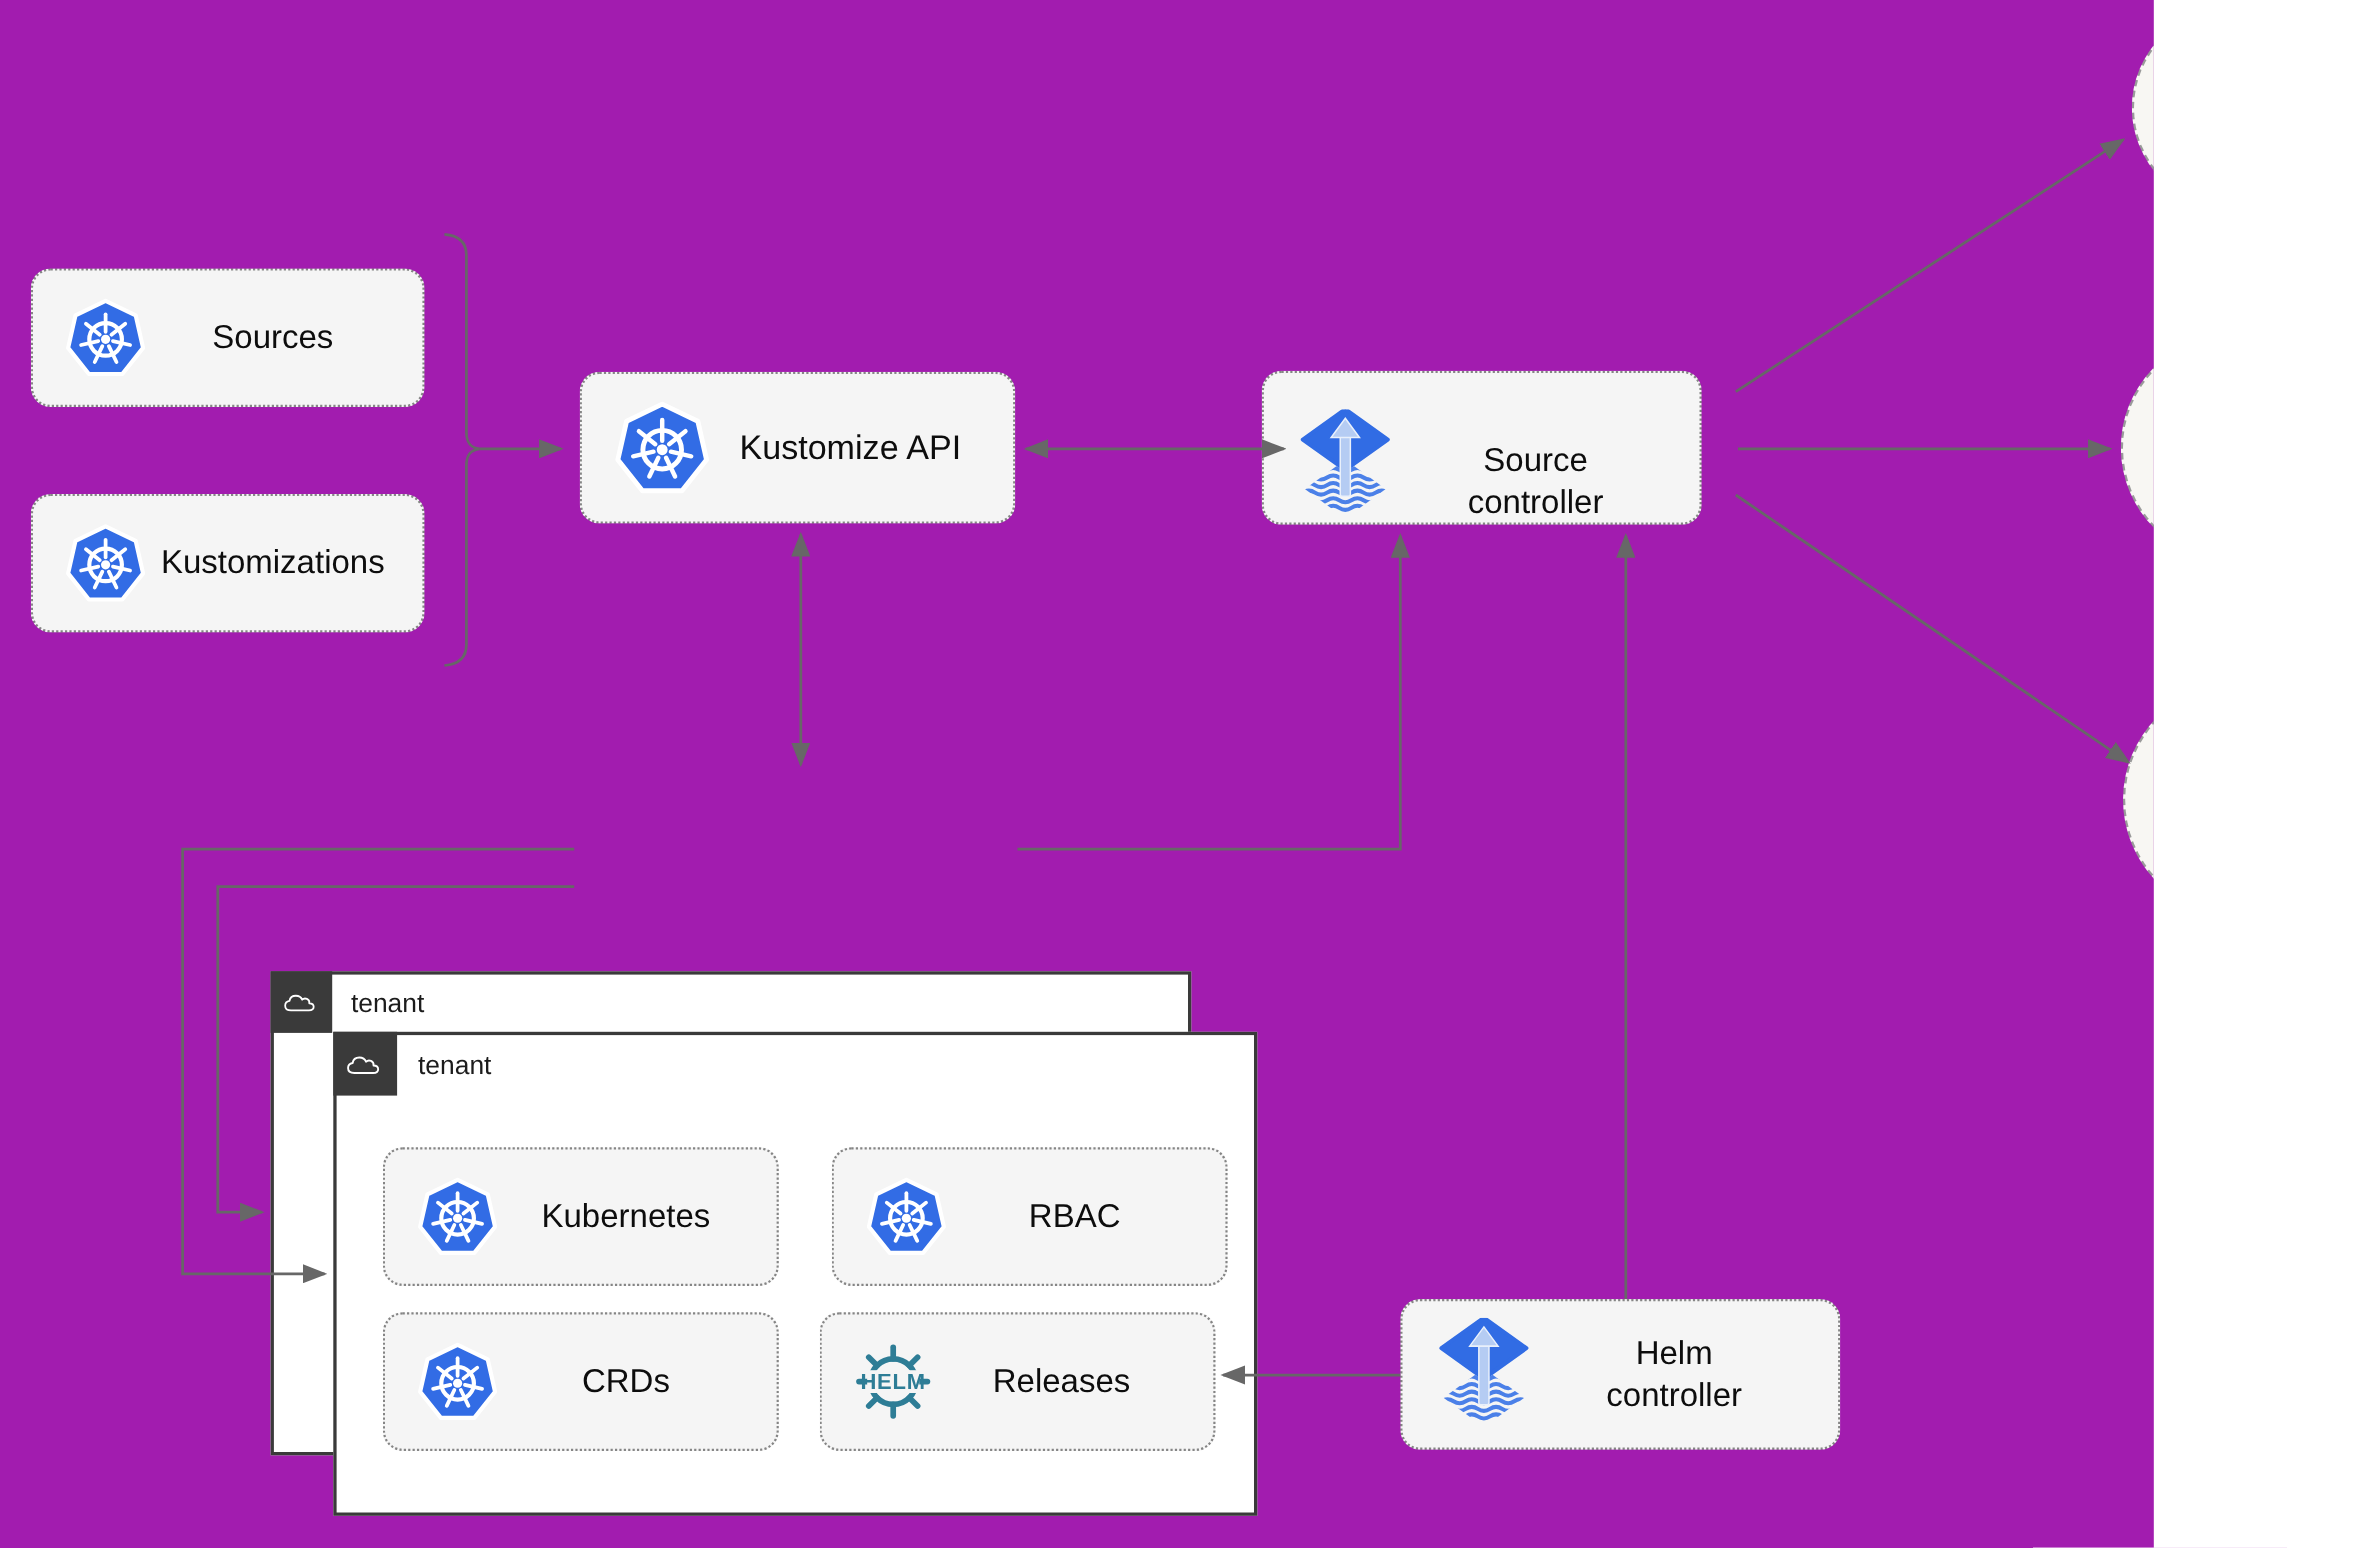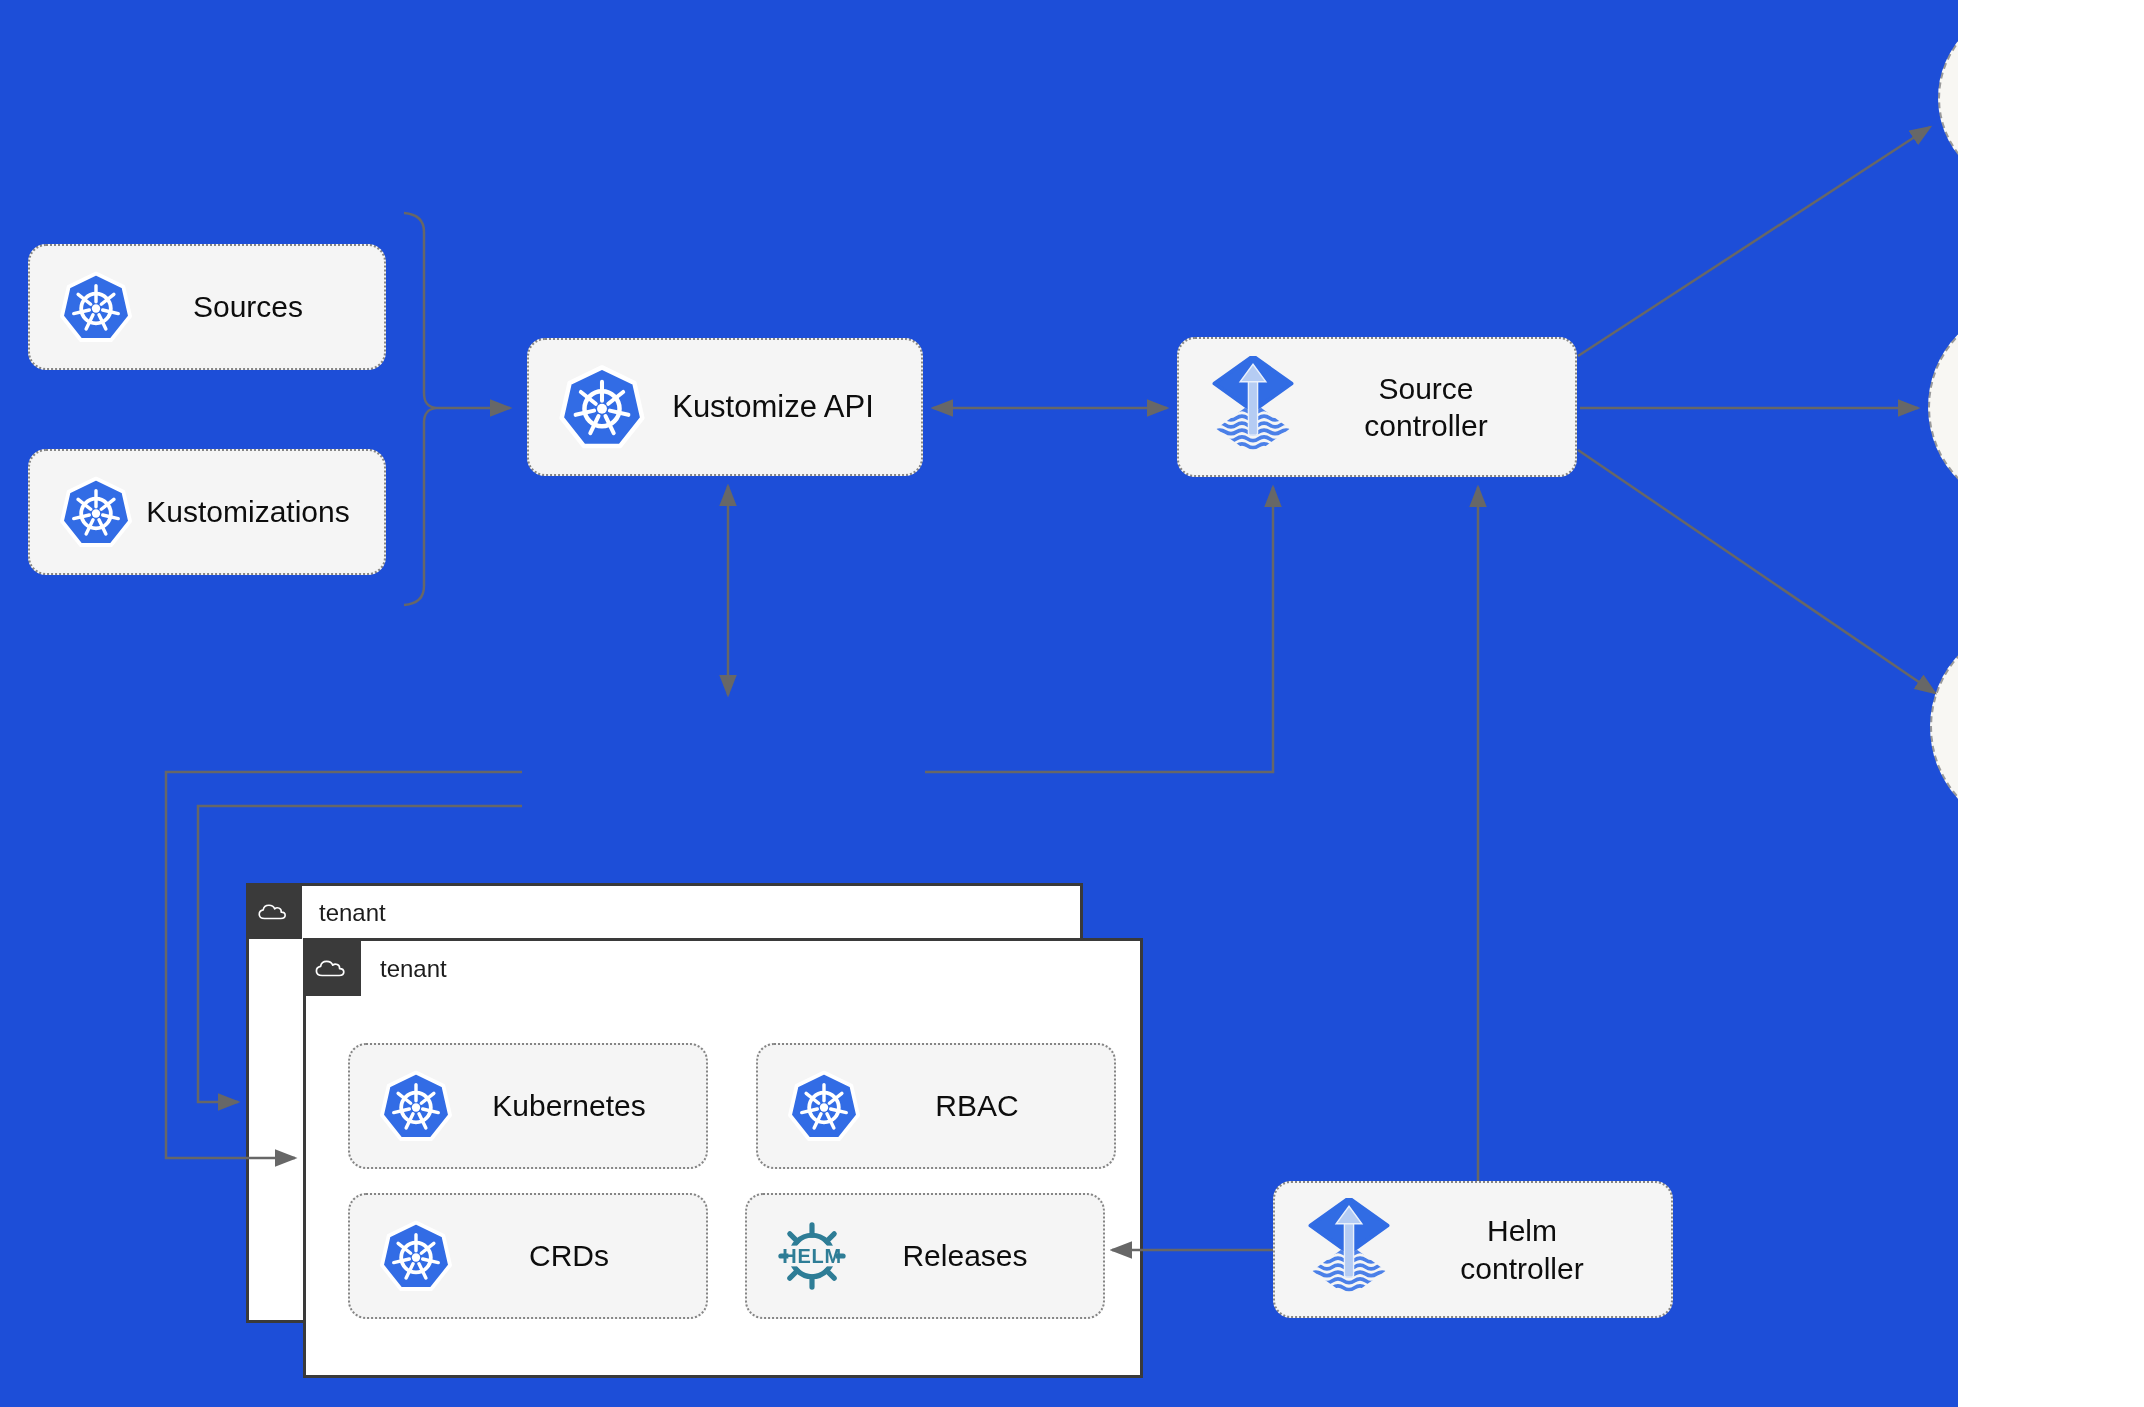"Sources" .canvas { background: #1d4ed8 -> #a21caf }
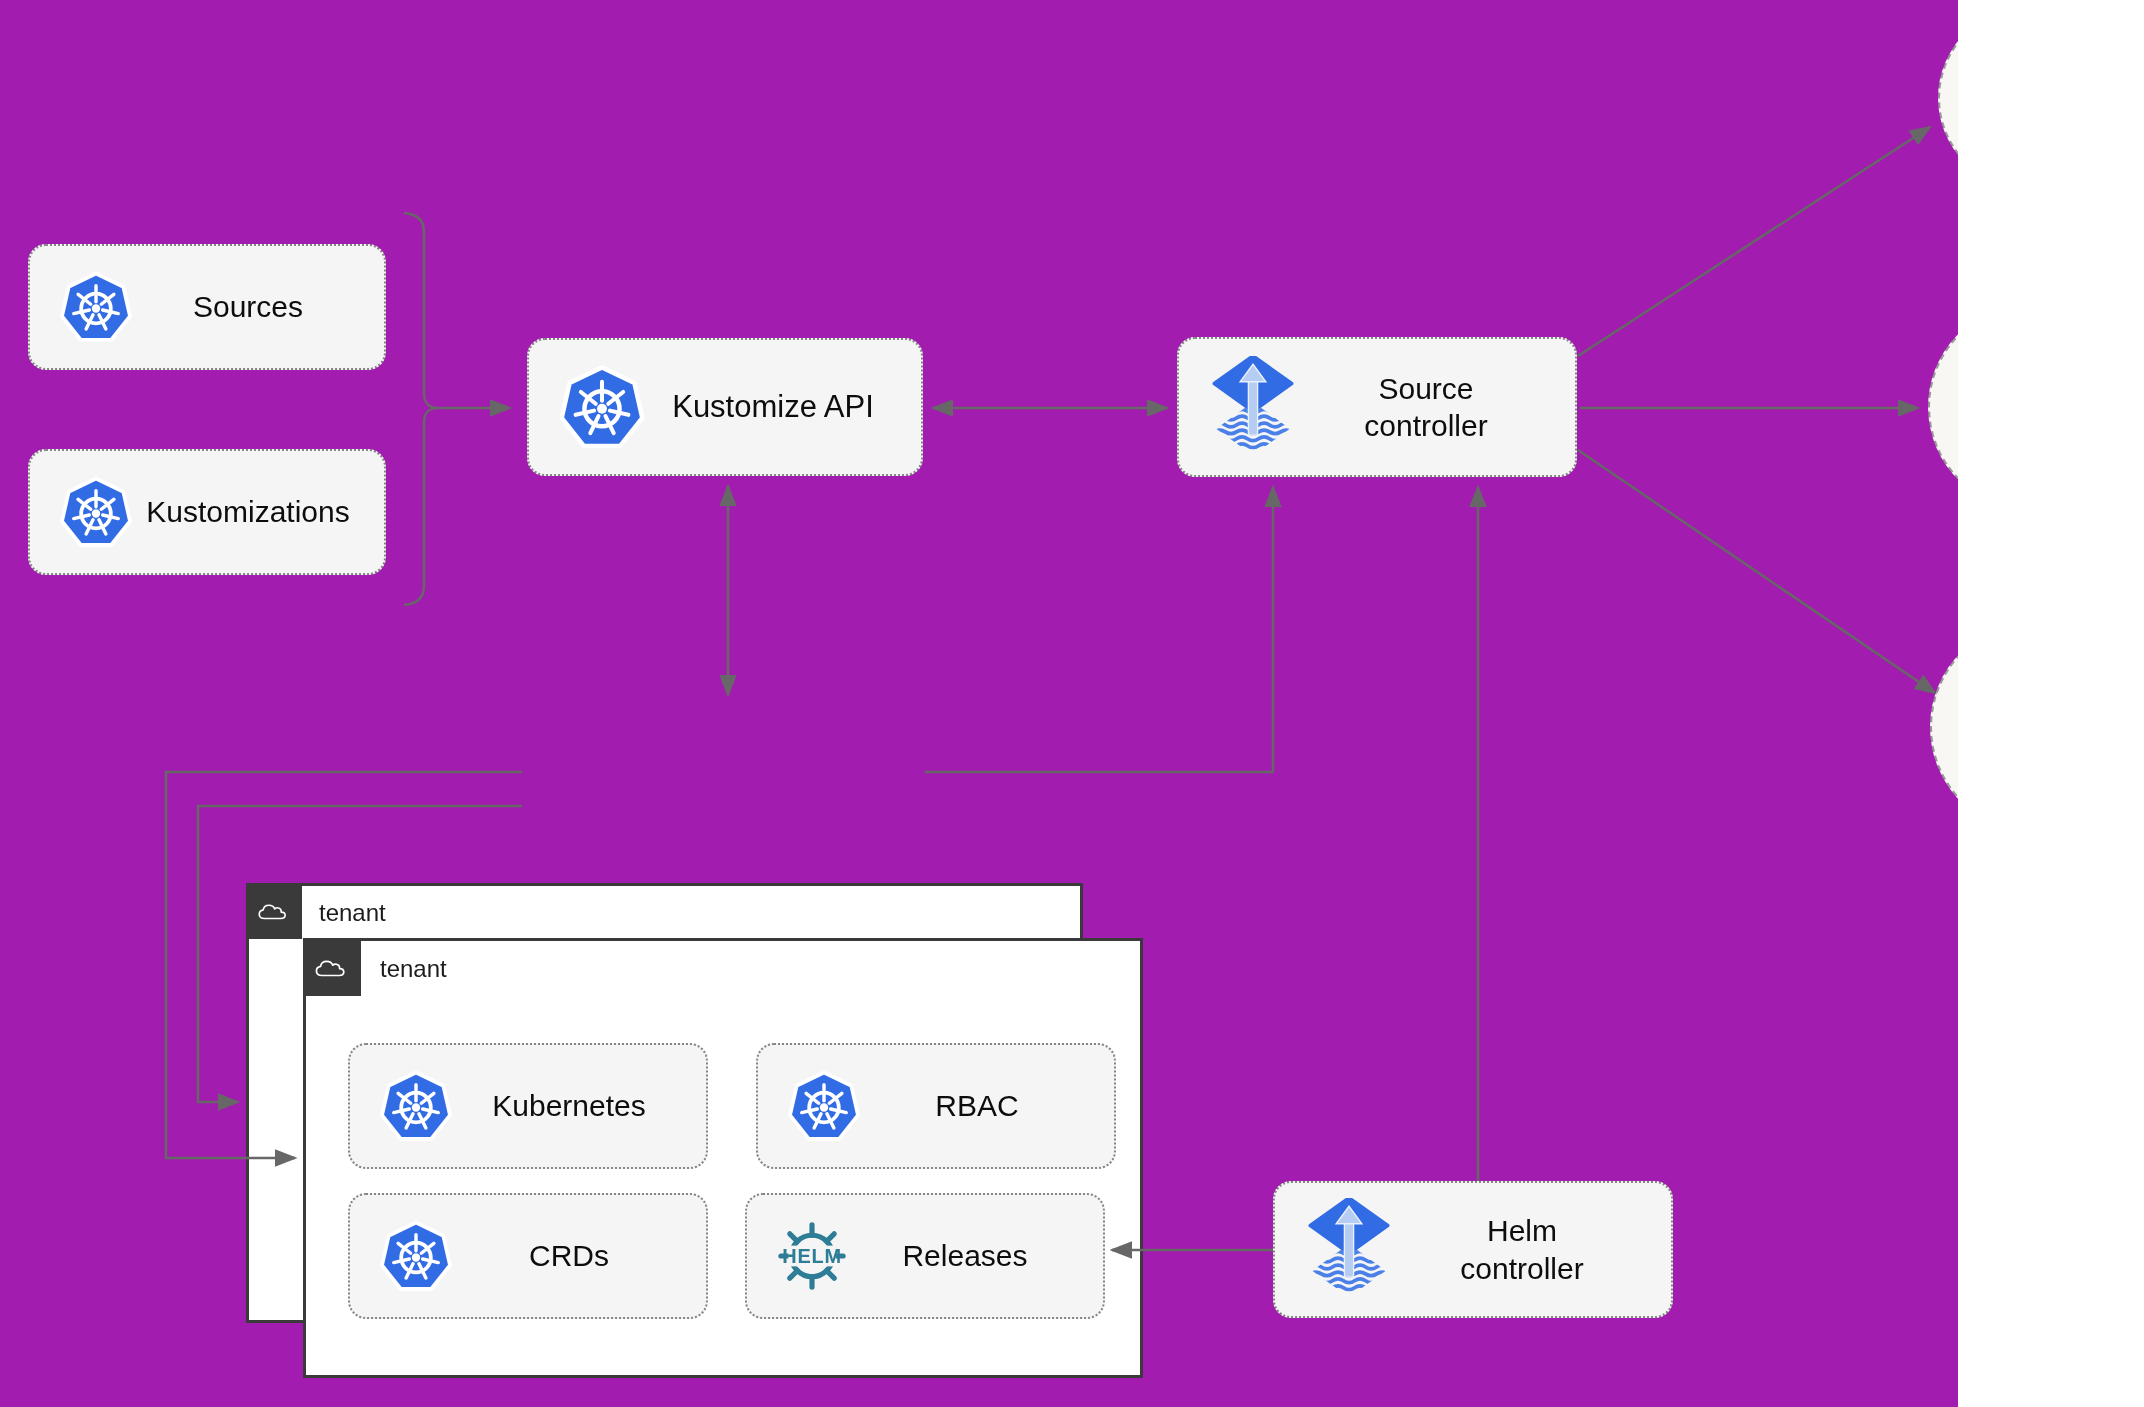"Source controller" div.dnode { align-items: none -> flex-end; left: 1177px -> 1147px }
